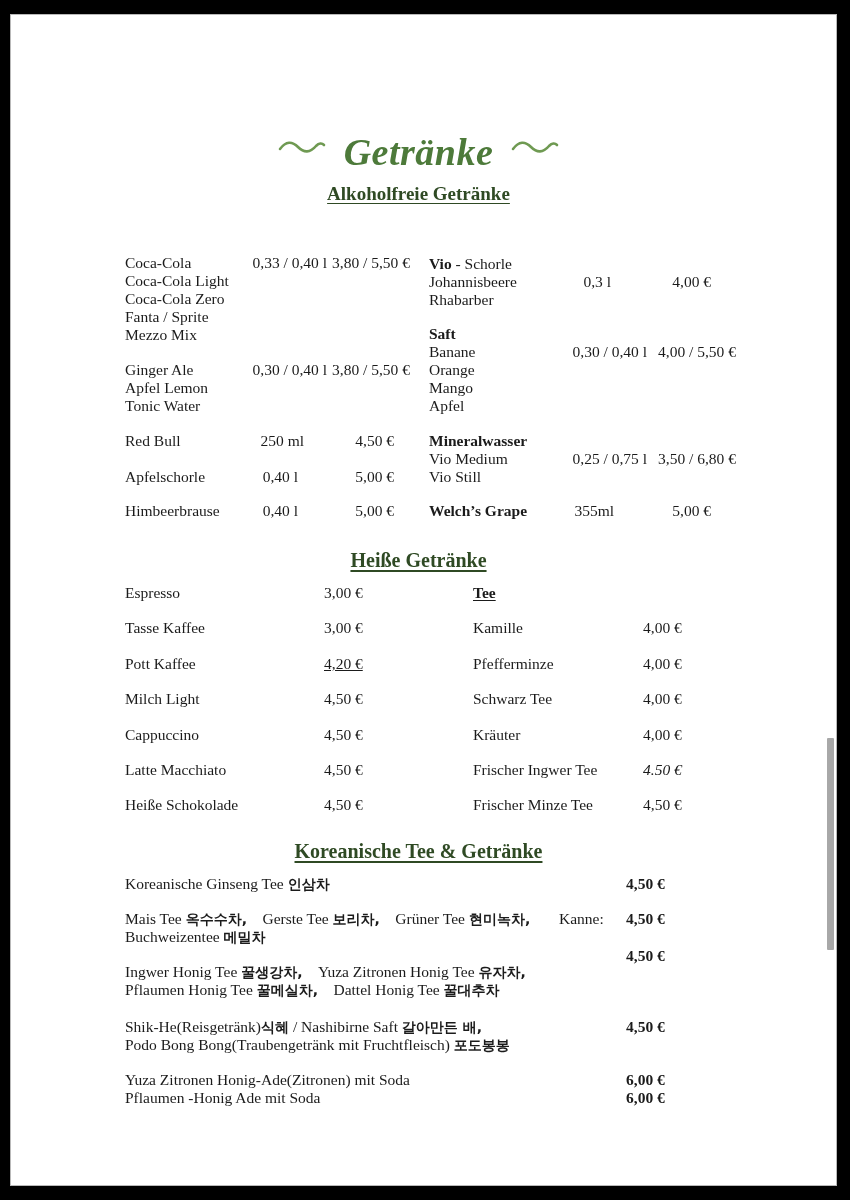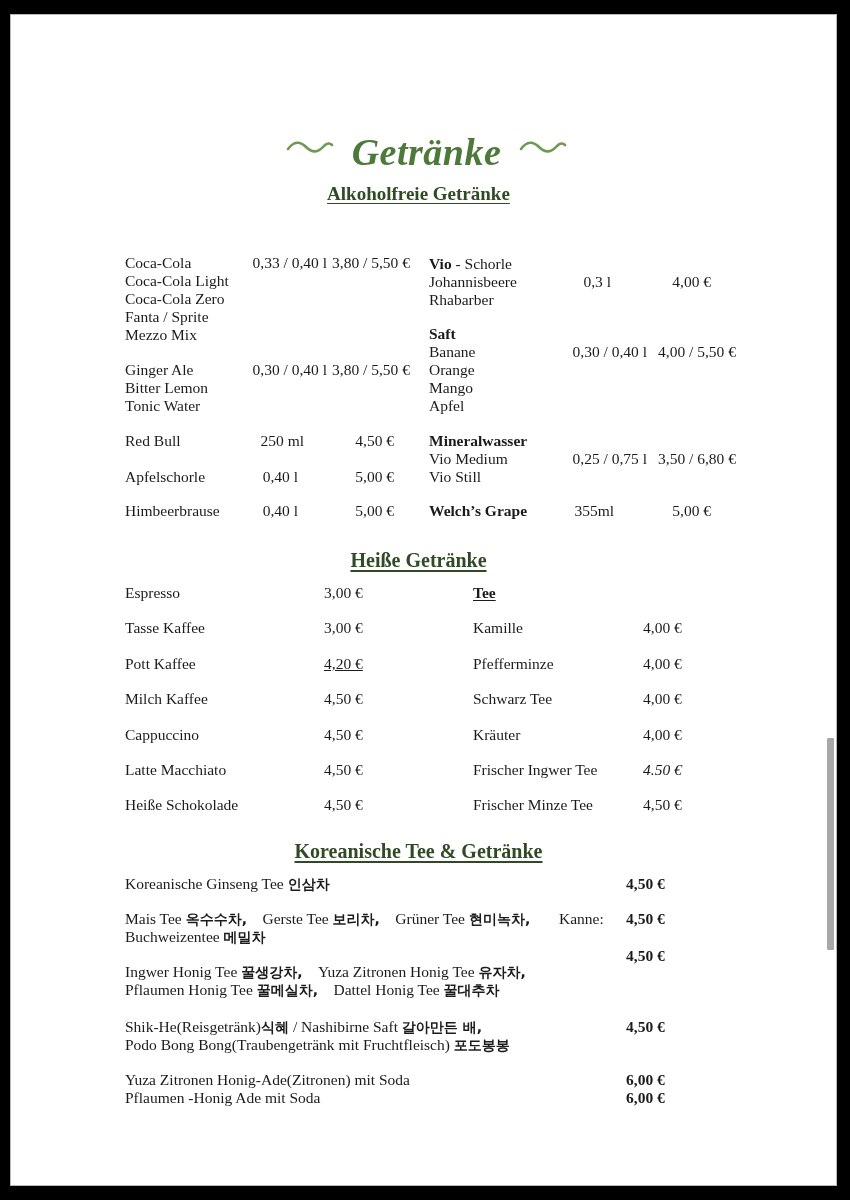"Getränke" .title-row { margin-left: 8px -> none }
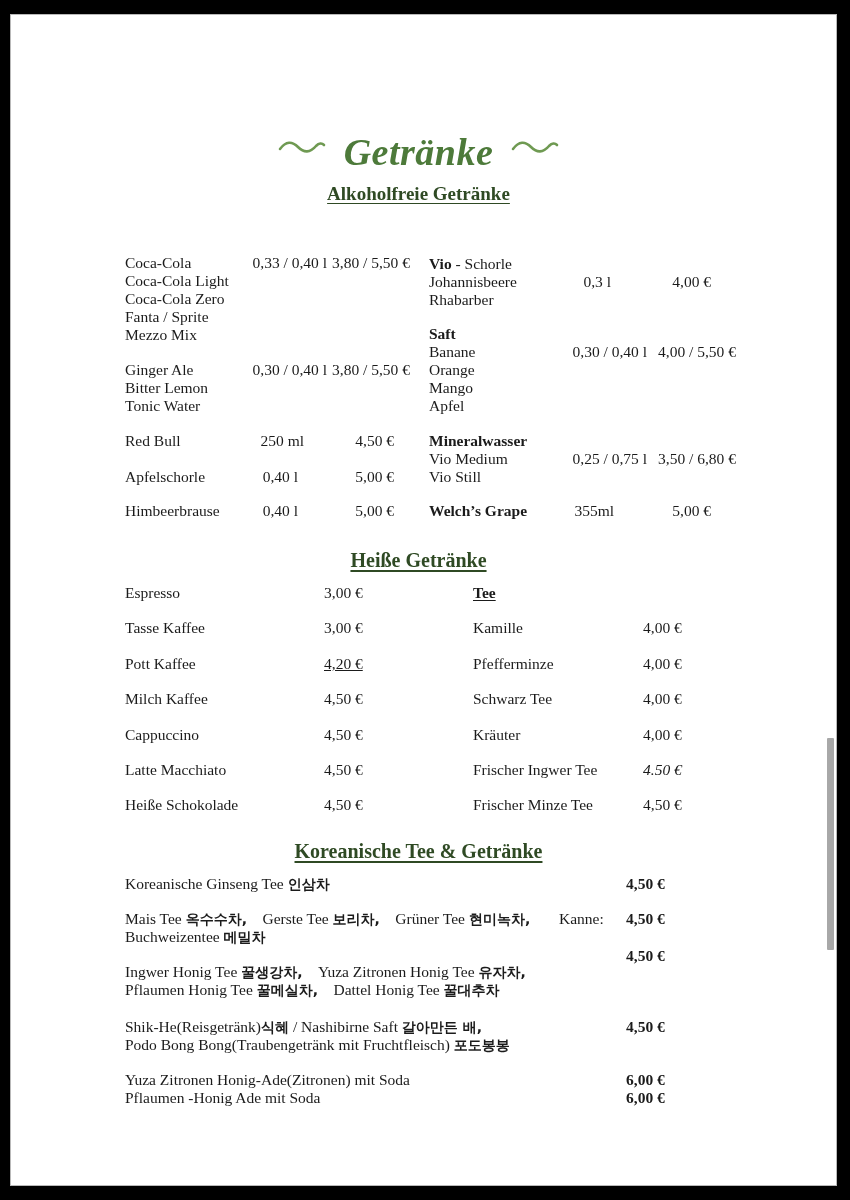"Bitter Lemon" div.cell { text: Bitter -> Apfel }
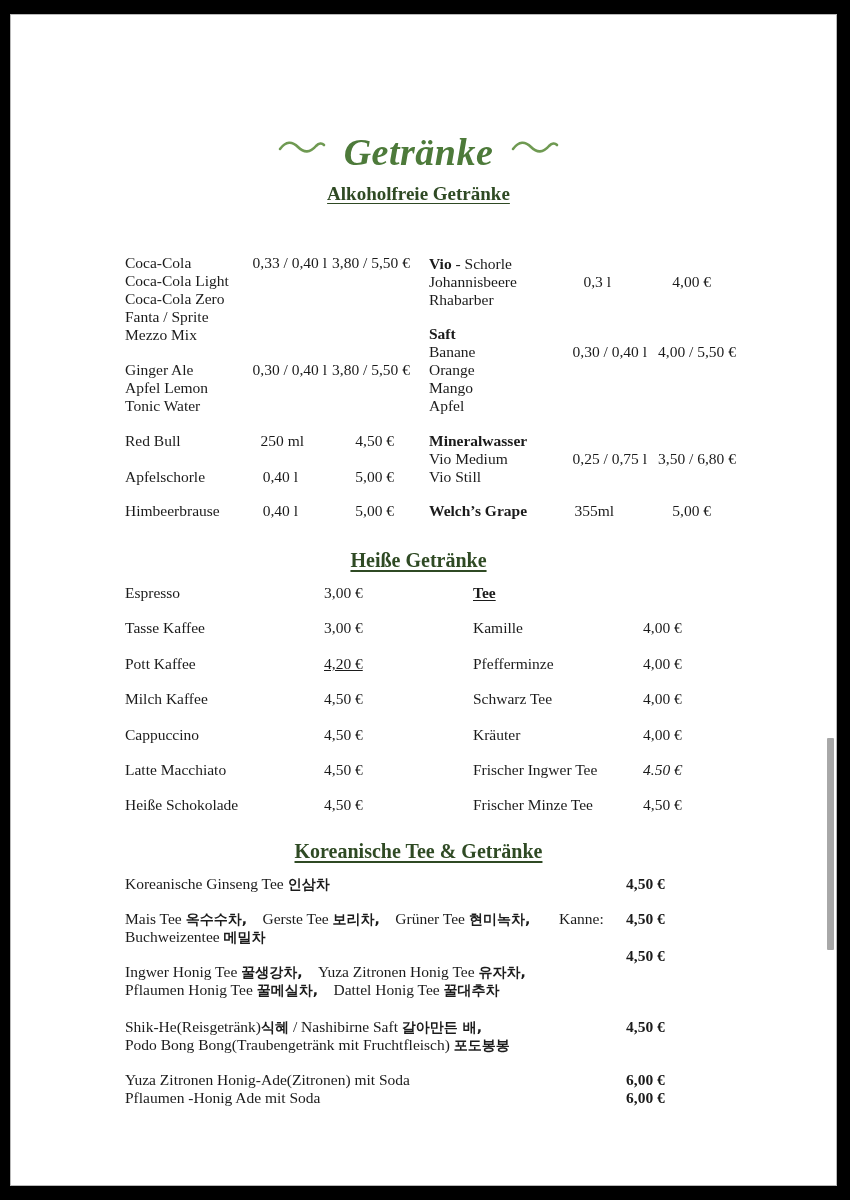"Milch Kaffee" div.cell { text: Kaffee -> Light }
